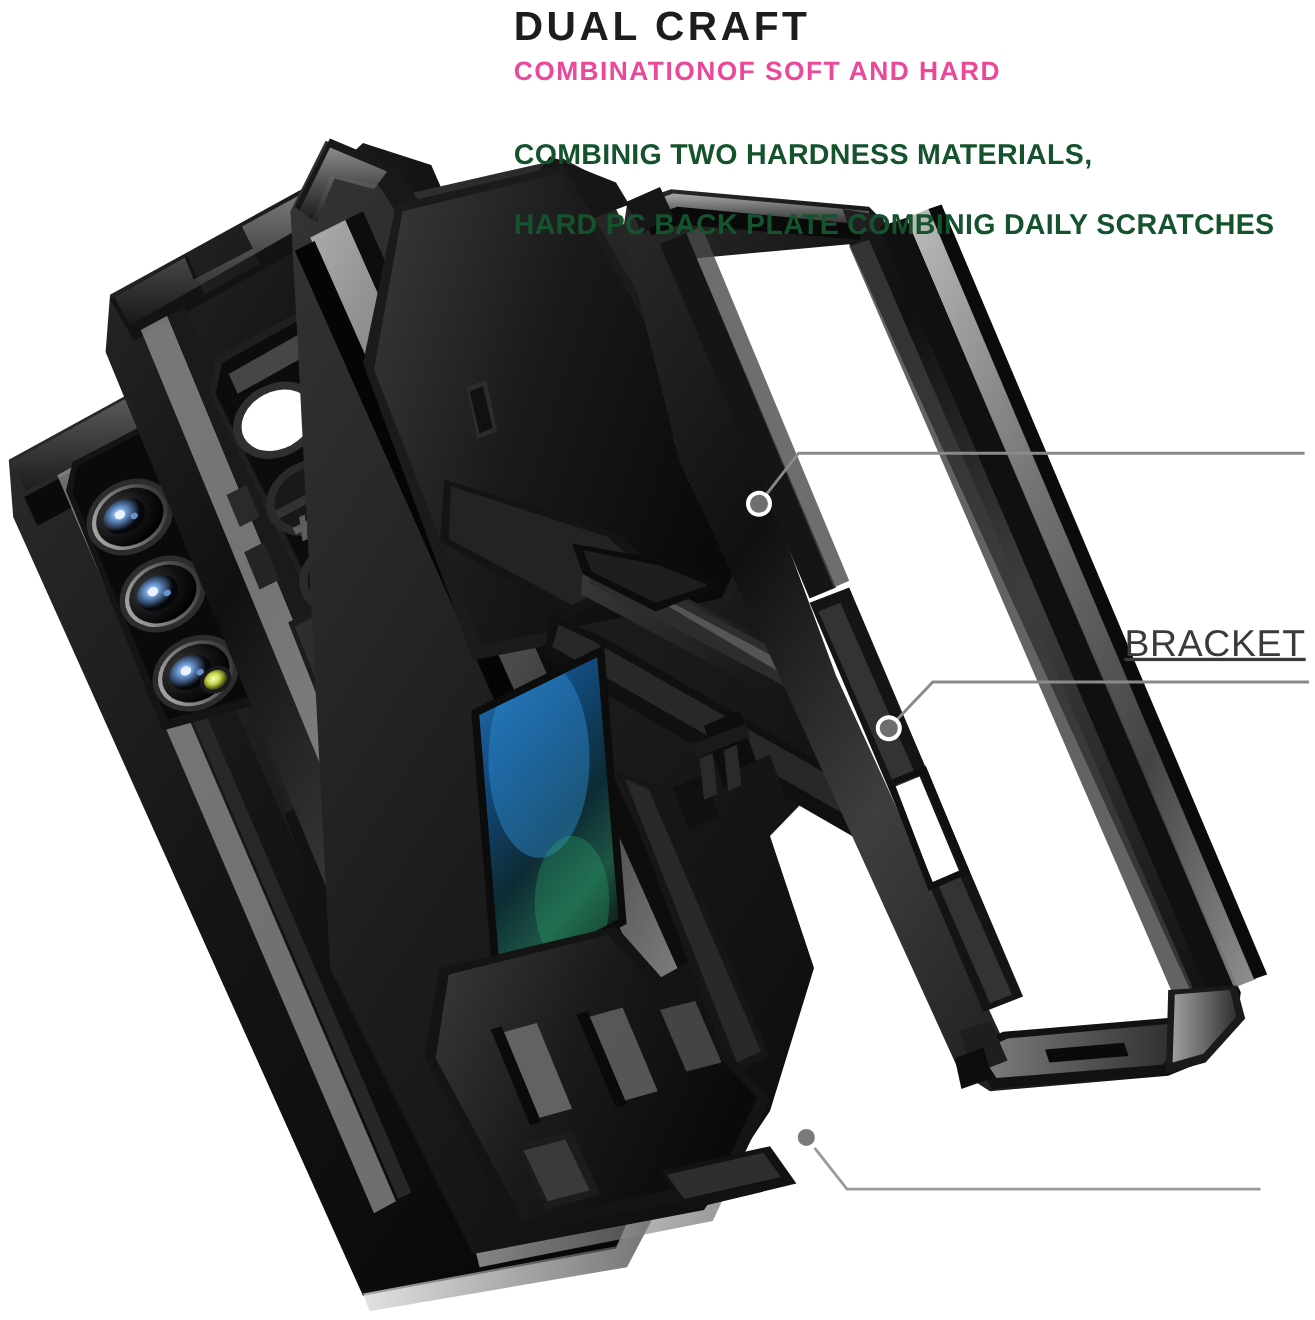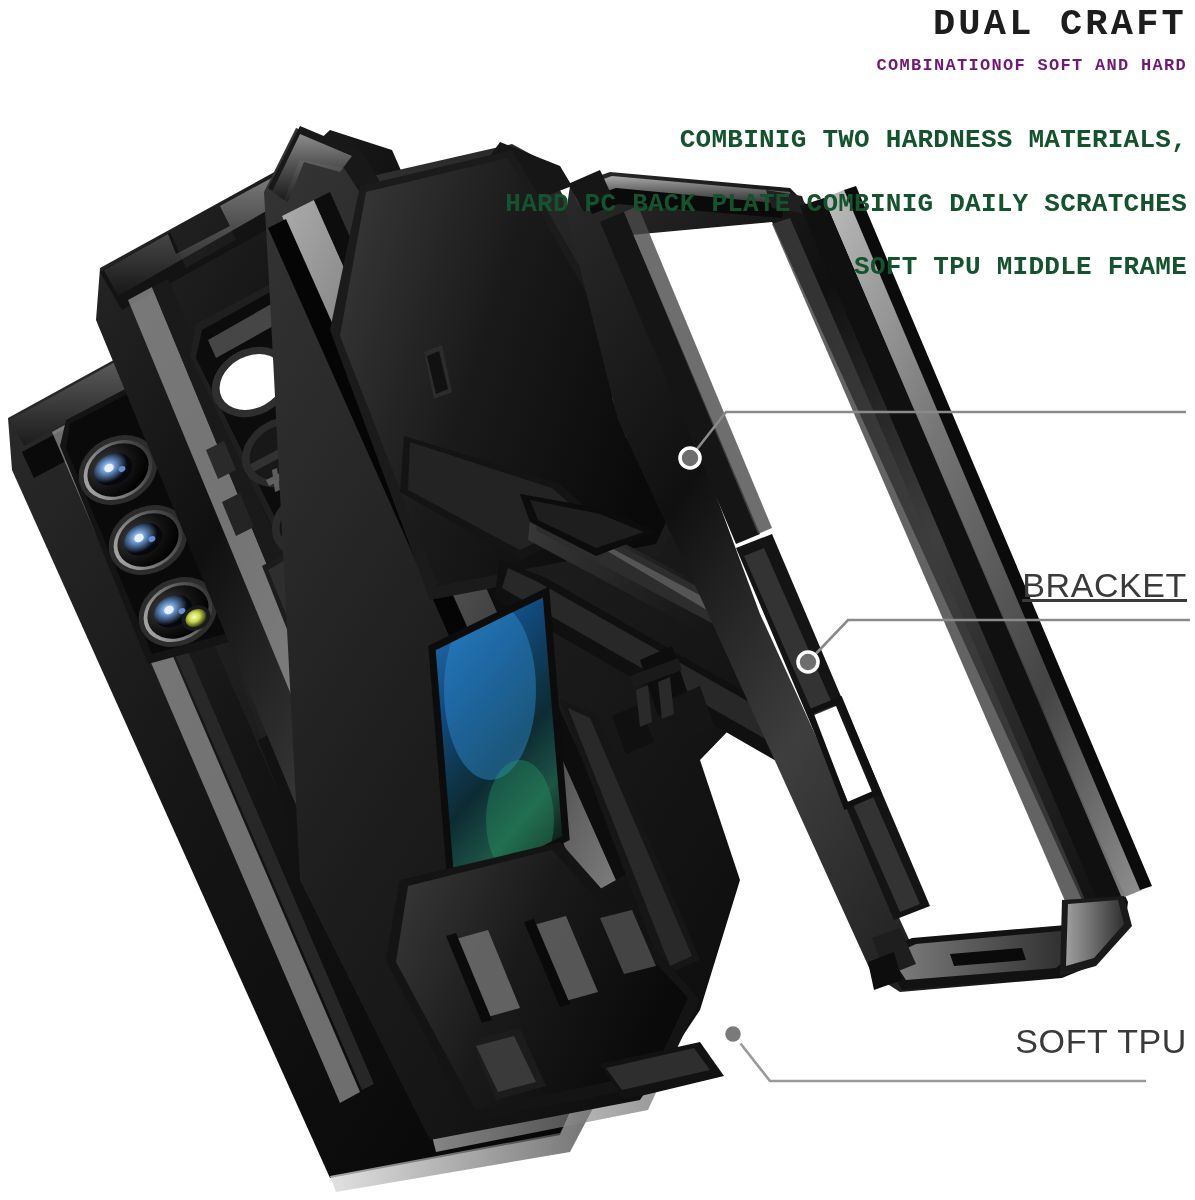"DUAL CRAFT" #header { font-family: Liberation Mono, monospace -> none; text-align: right -> left }
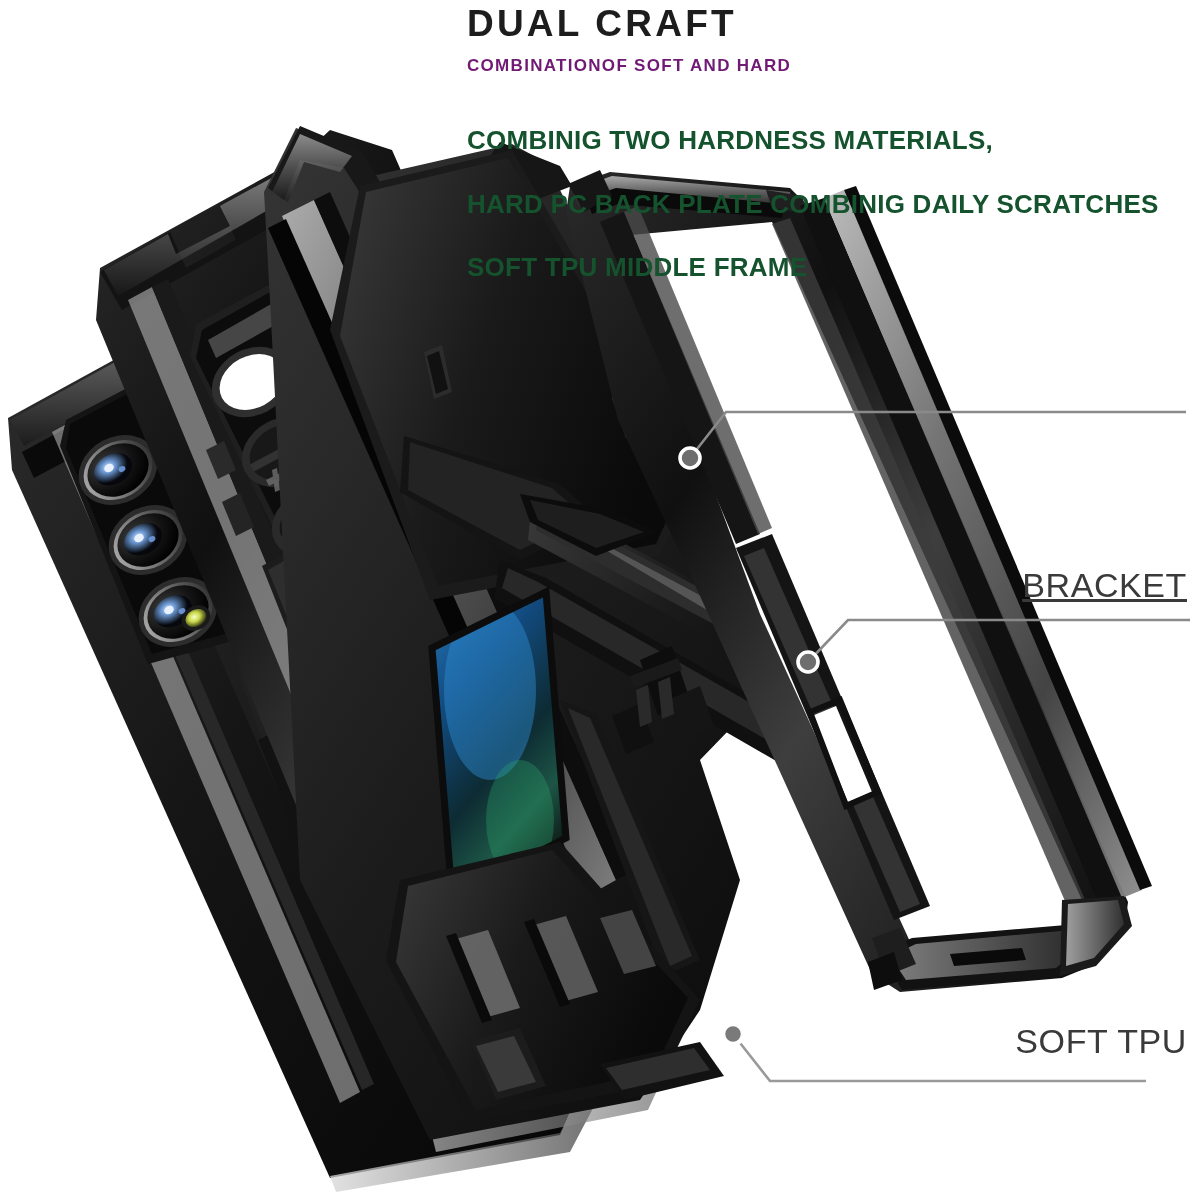"COMBINATIONOF SOFT AND HARD" #subtitle { color: #701a75 -> #ec4899; font-size: 17px -> 24px }
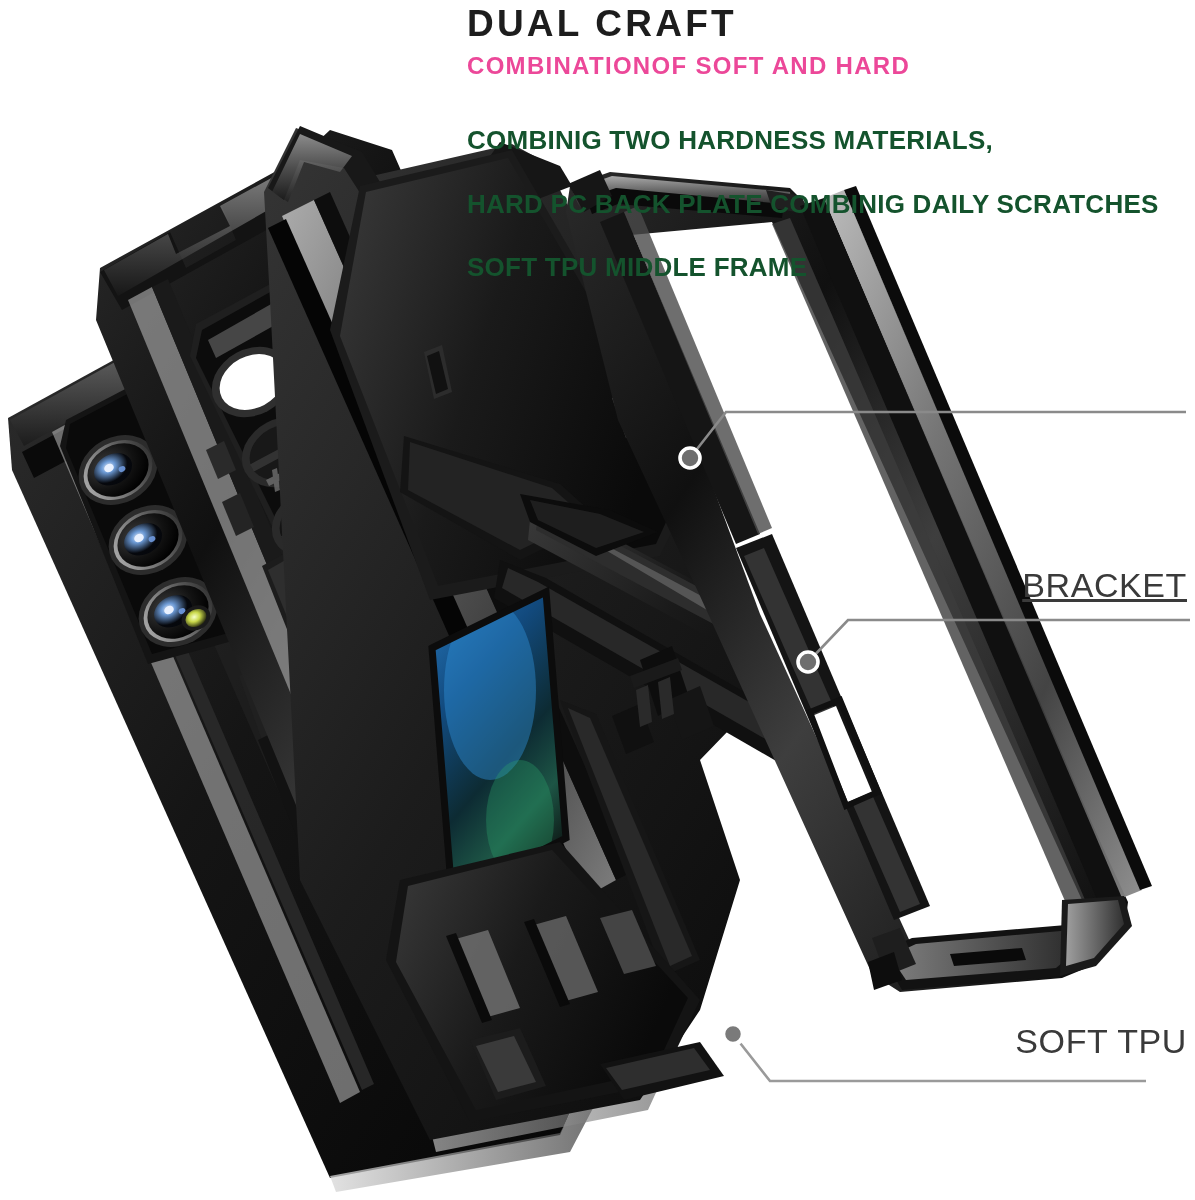"SOFT TPU MIDDLE FRAME" div.bline { html: <div>SOFT TPU MIDDLE FRAME</div> -> none }
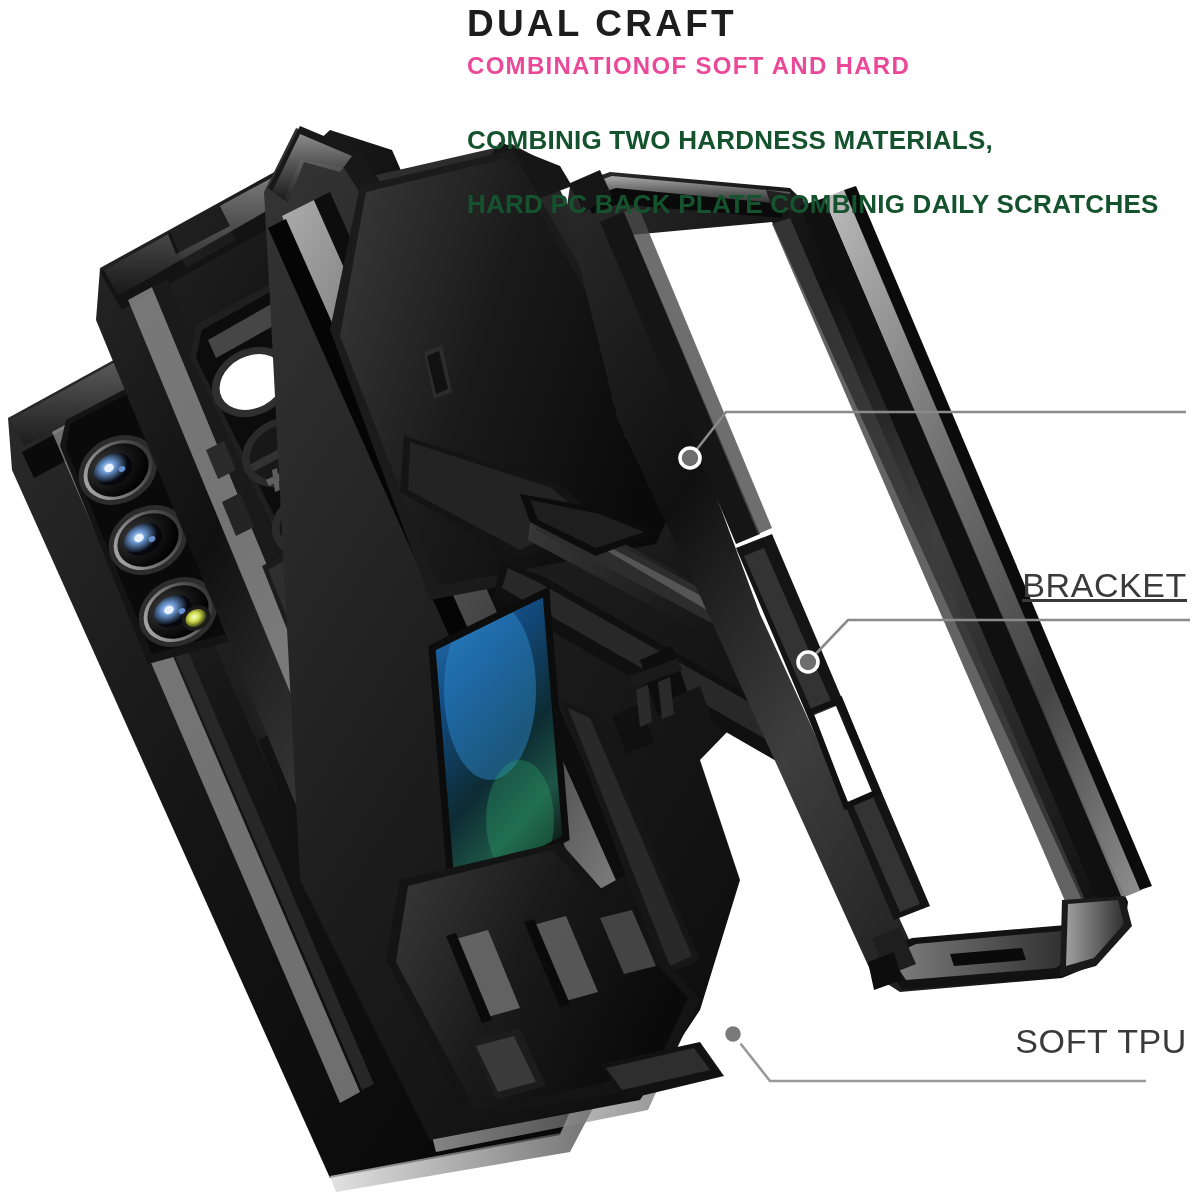"SOFT TPU" div.callout-label { html: <div>SOFT TPU</div> -> none }
